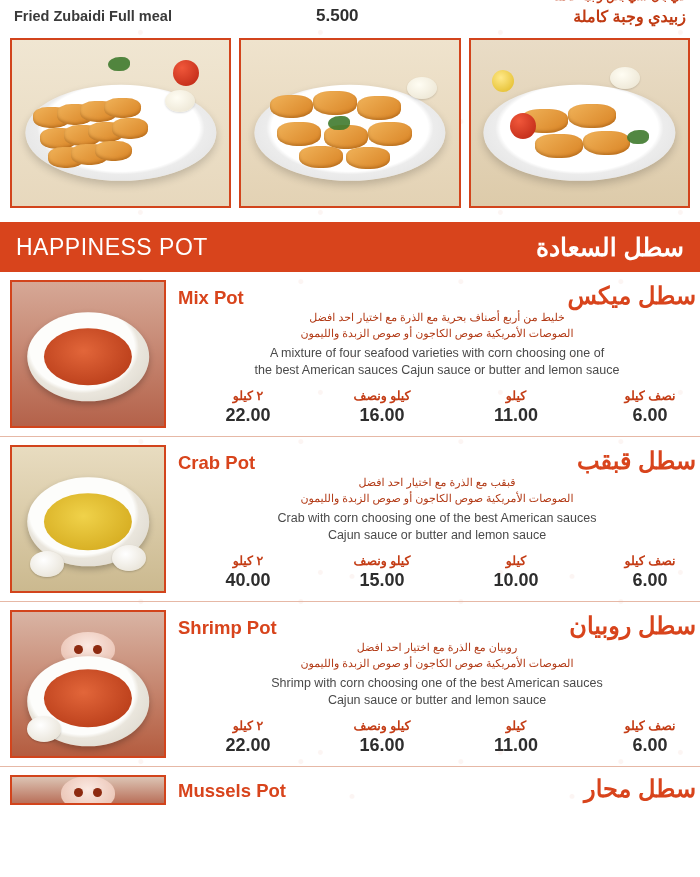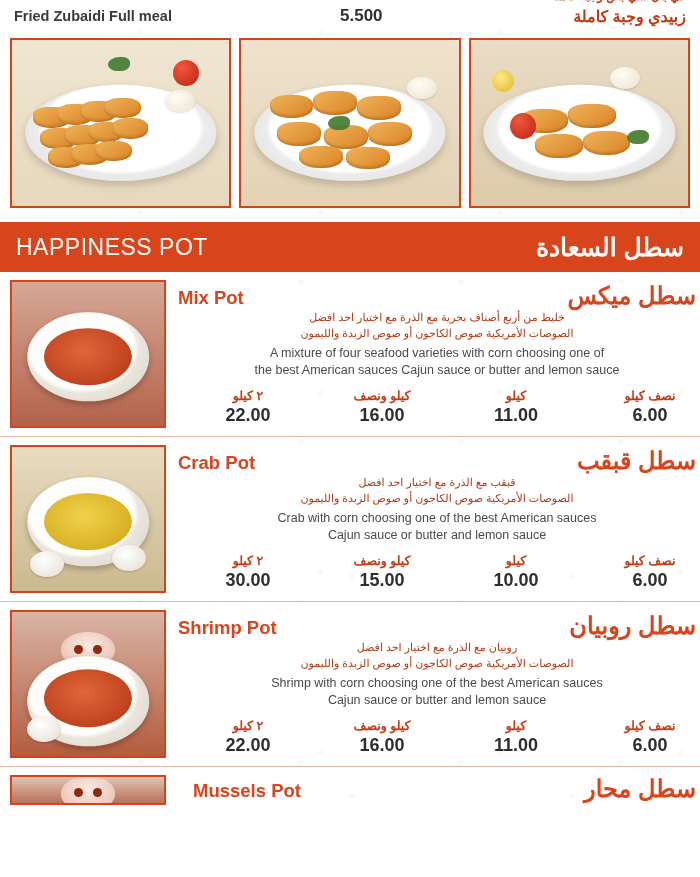"5.500" .top-row .price { left: 340px -> 316px }
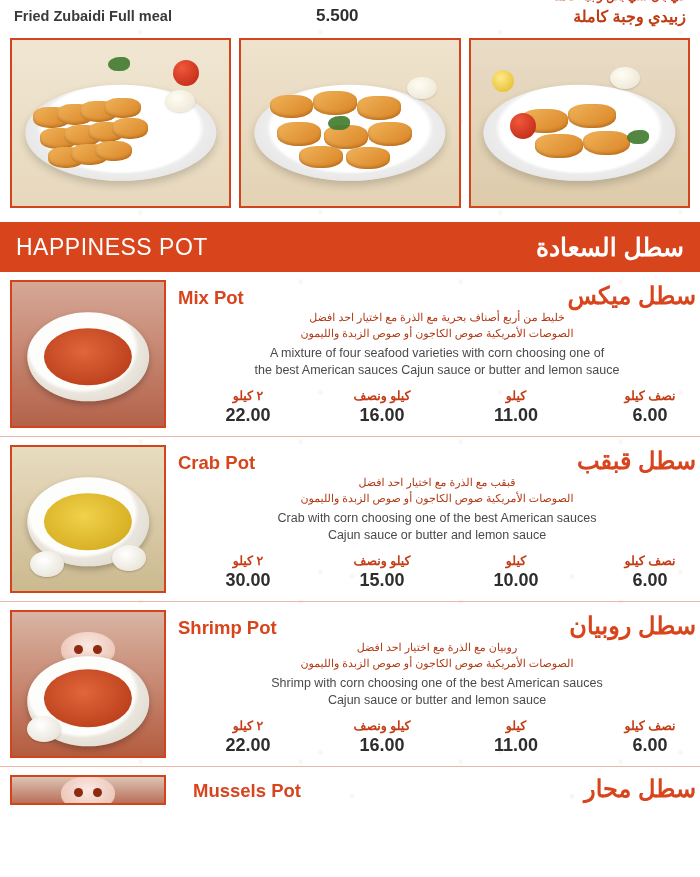"30.00" div.val { text: 30.00 -> 40.00 }
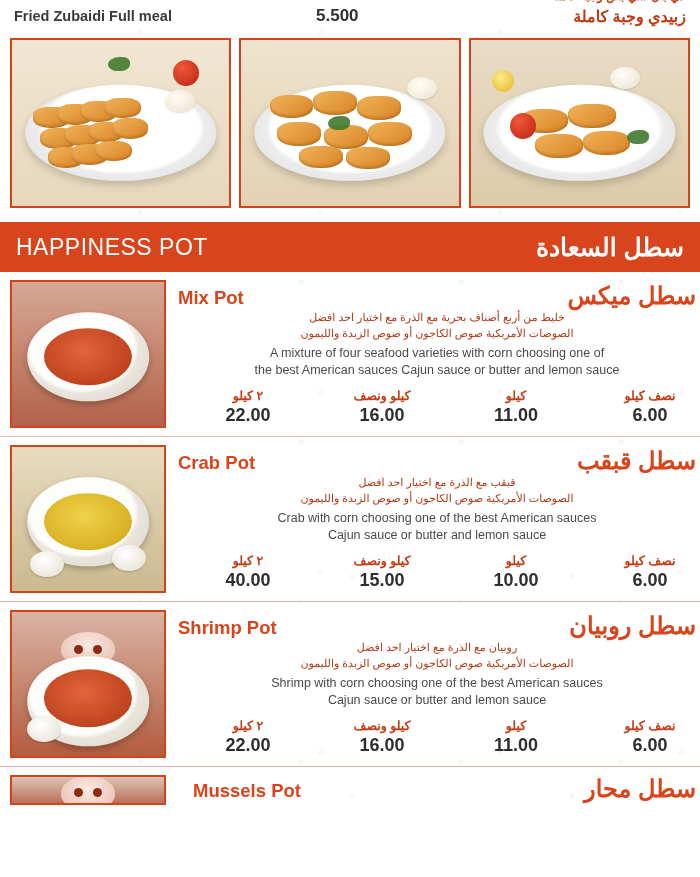"Mussels Pot" .last-item { gap: 15px -> none }
